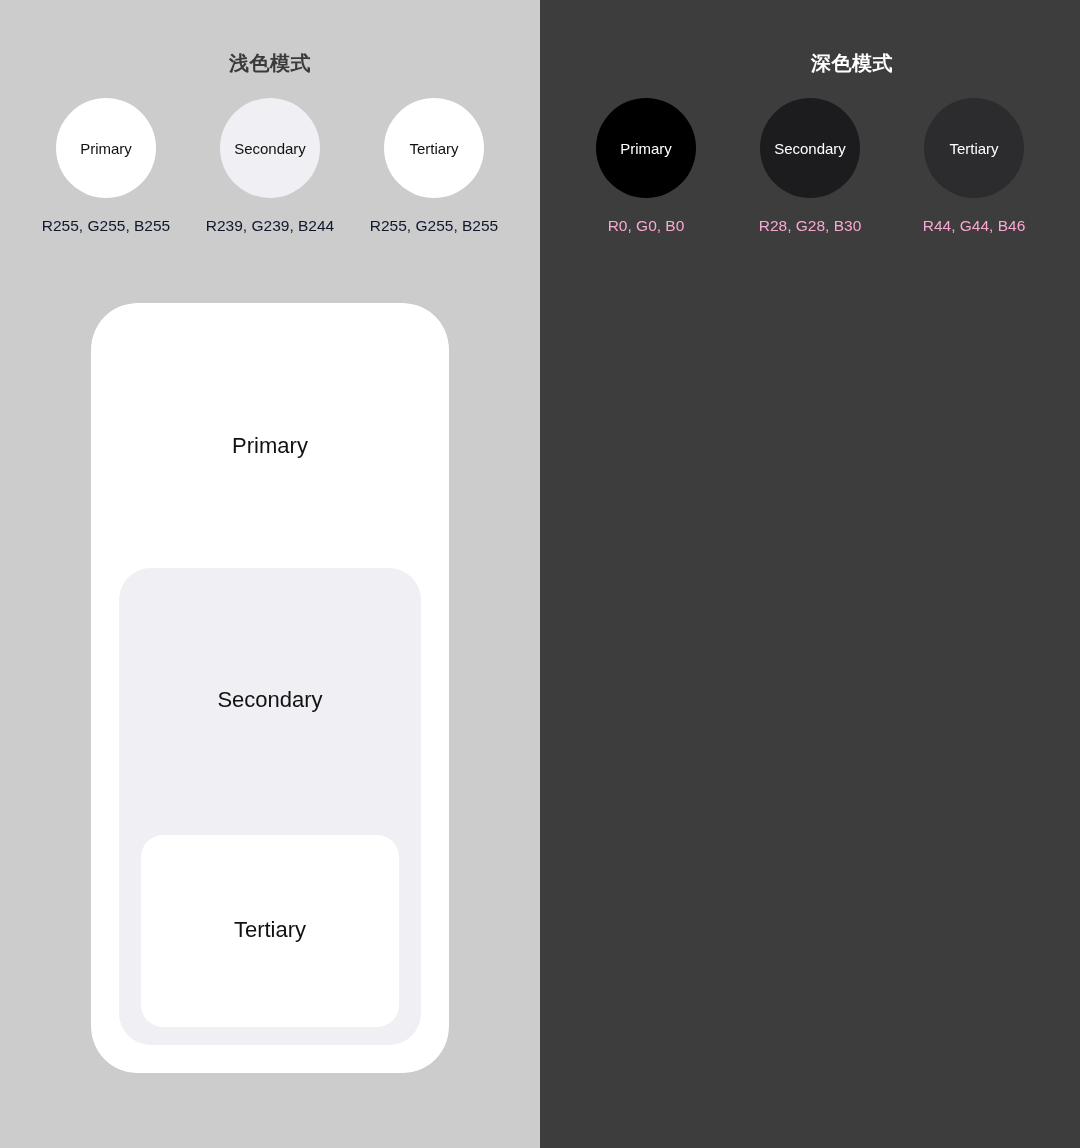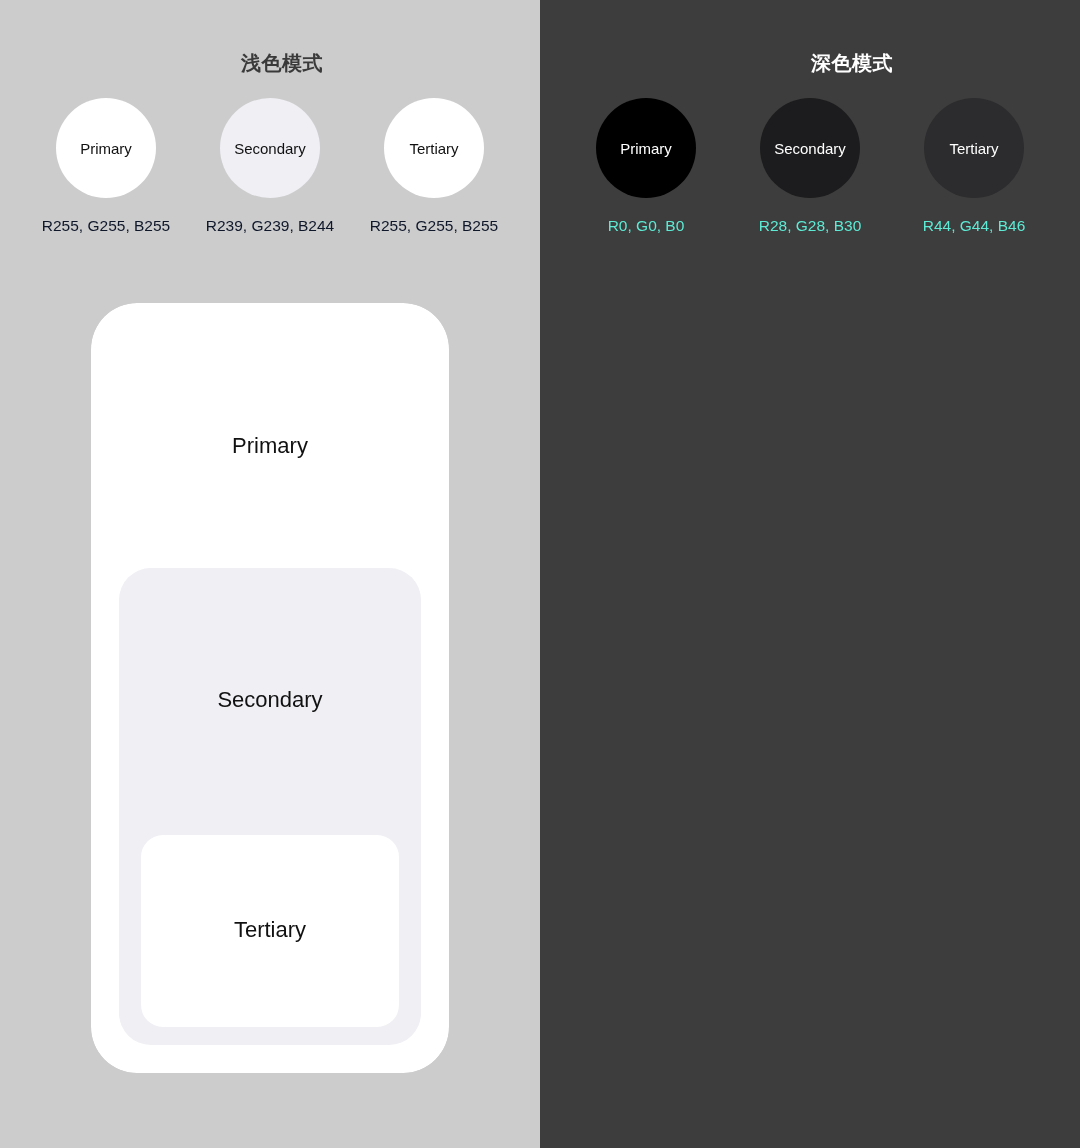"浅色模式" .light .panel-title { padding-left: 12px -> none }
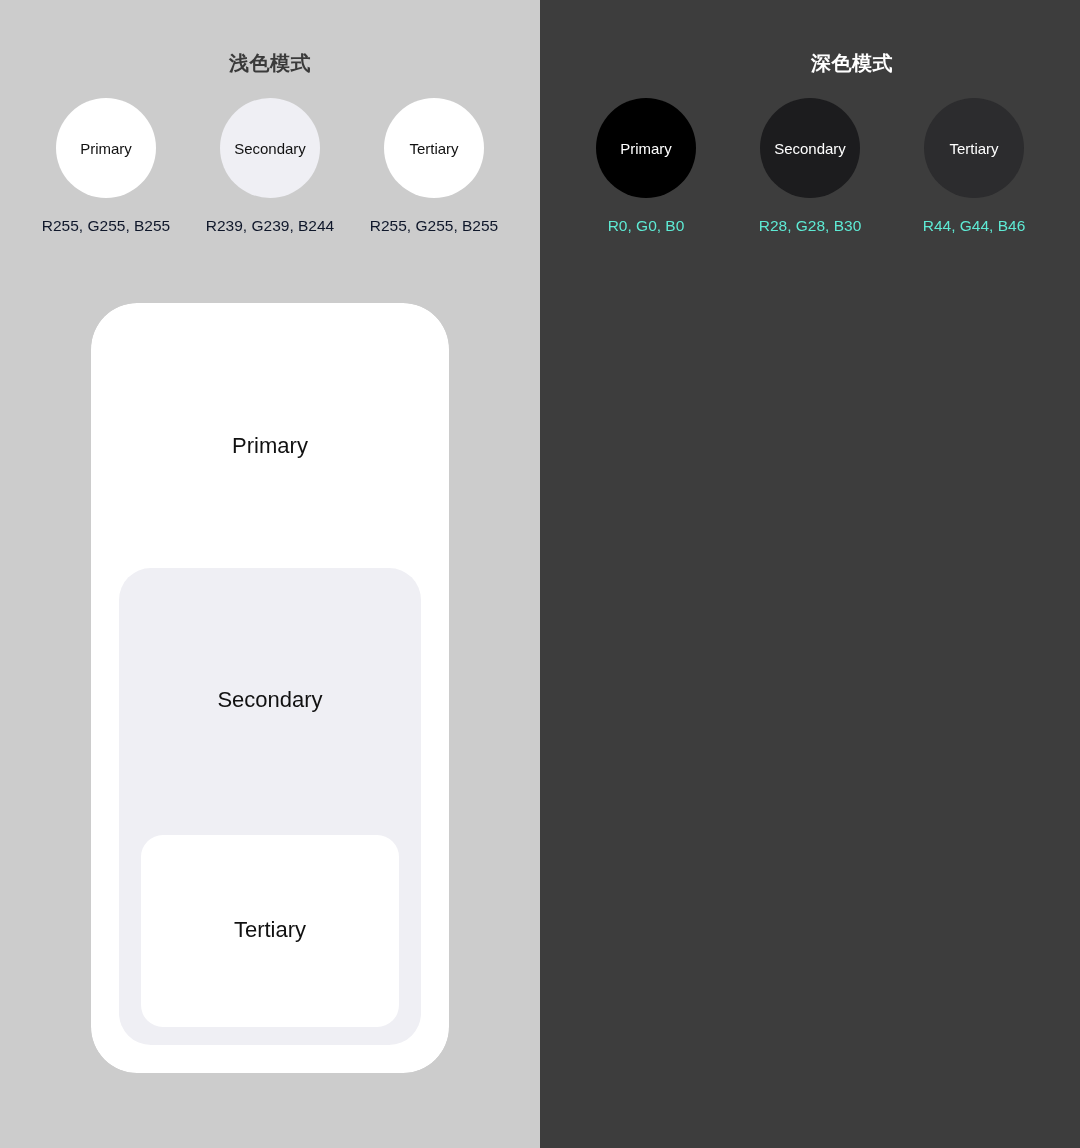"R0, G0, B0" .dark .swatch-rgb { color: #5eead4 -> #f9a8d4 }
